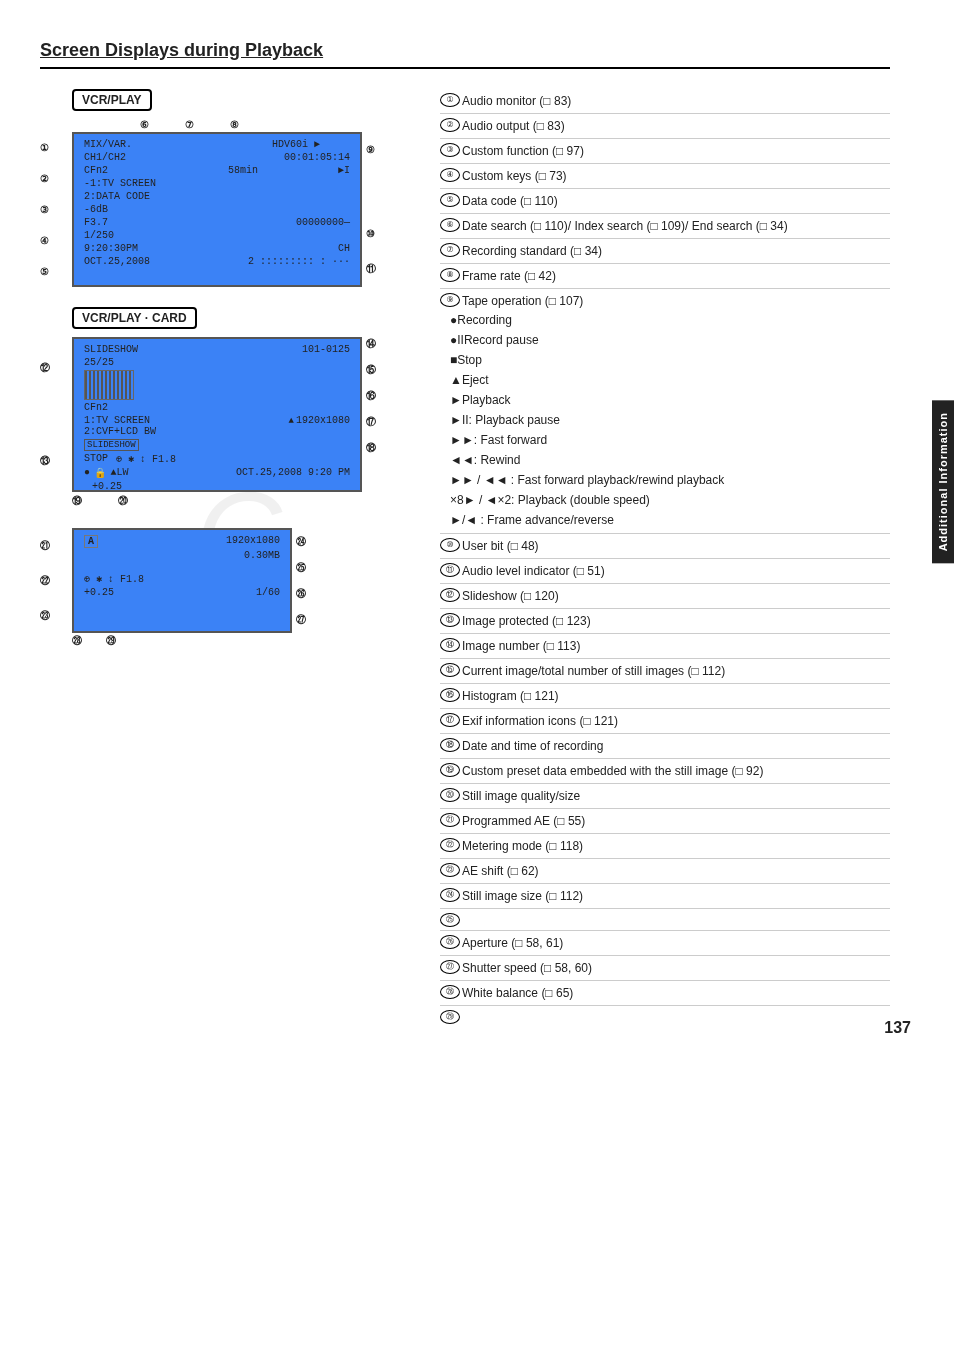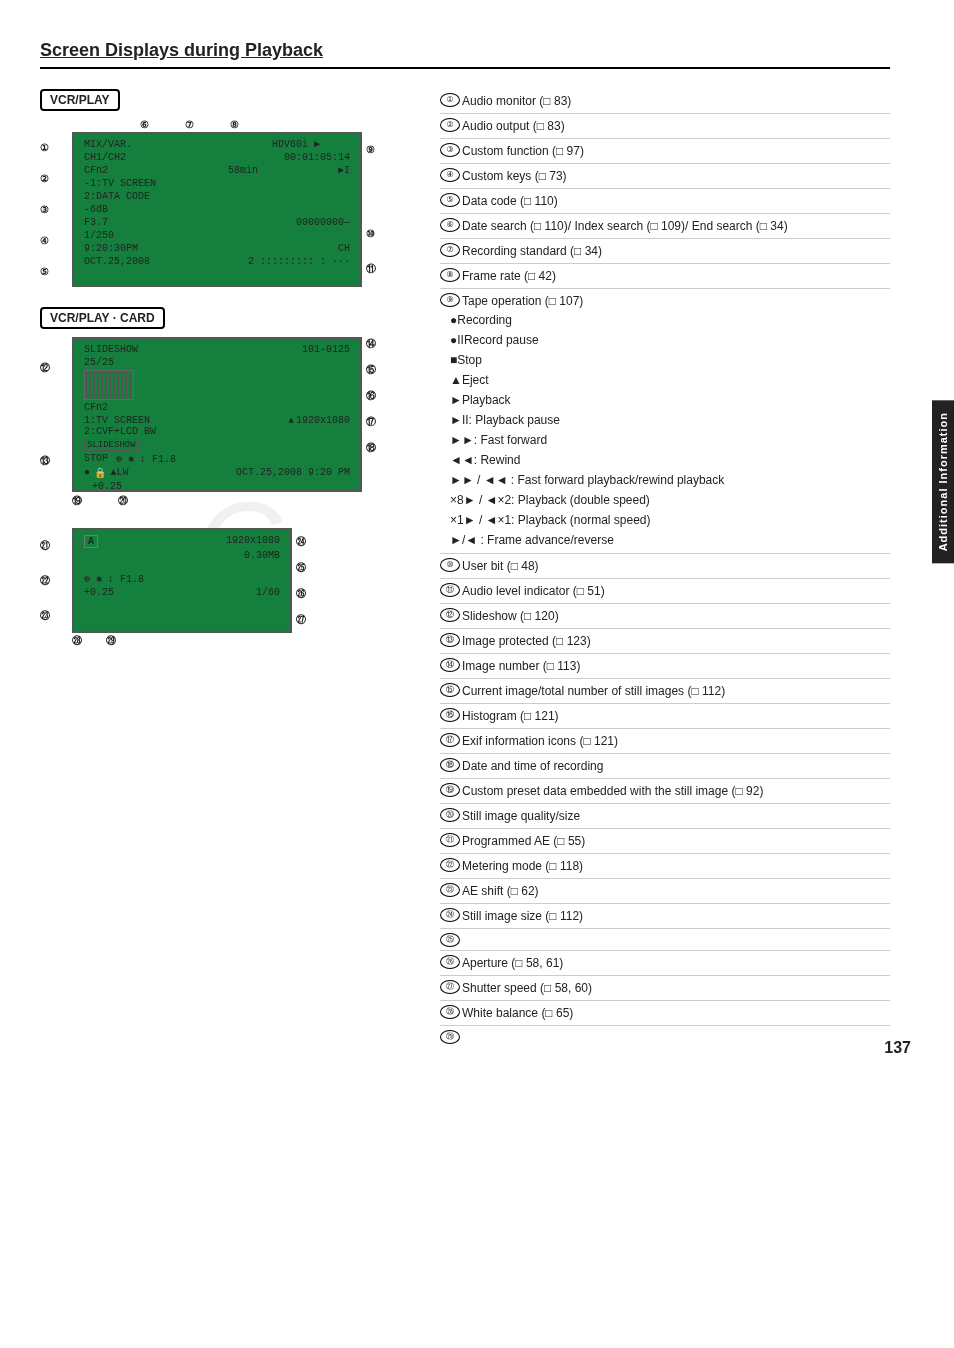"VCR/PLAY" .mode-badge { margin-left: none -> 32px }
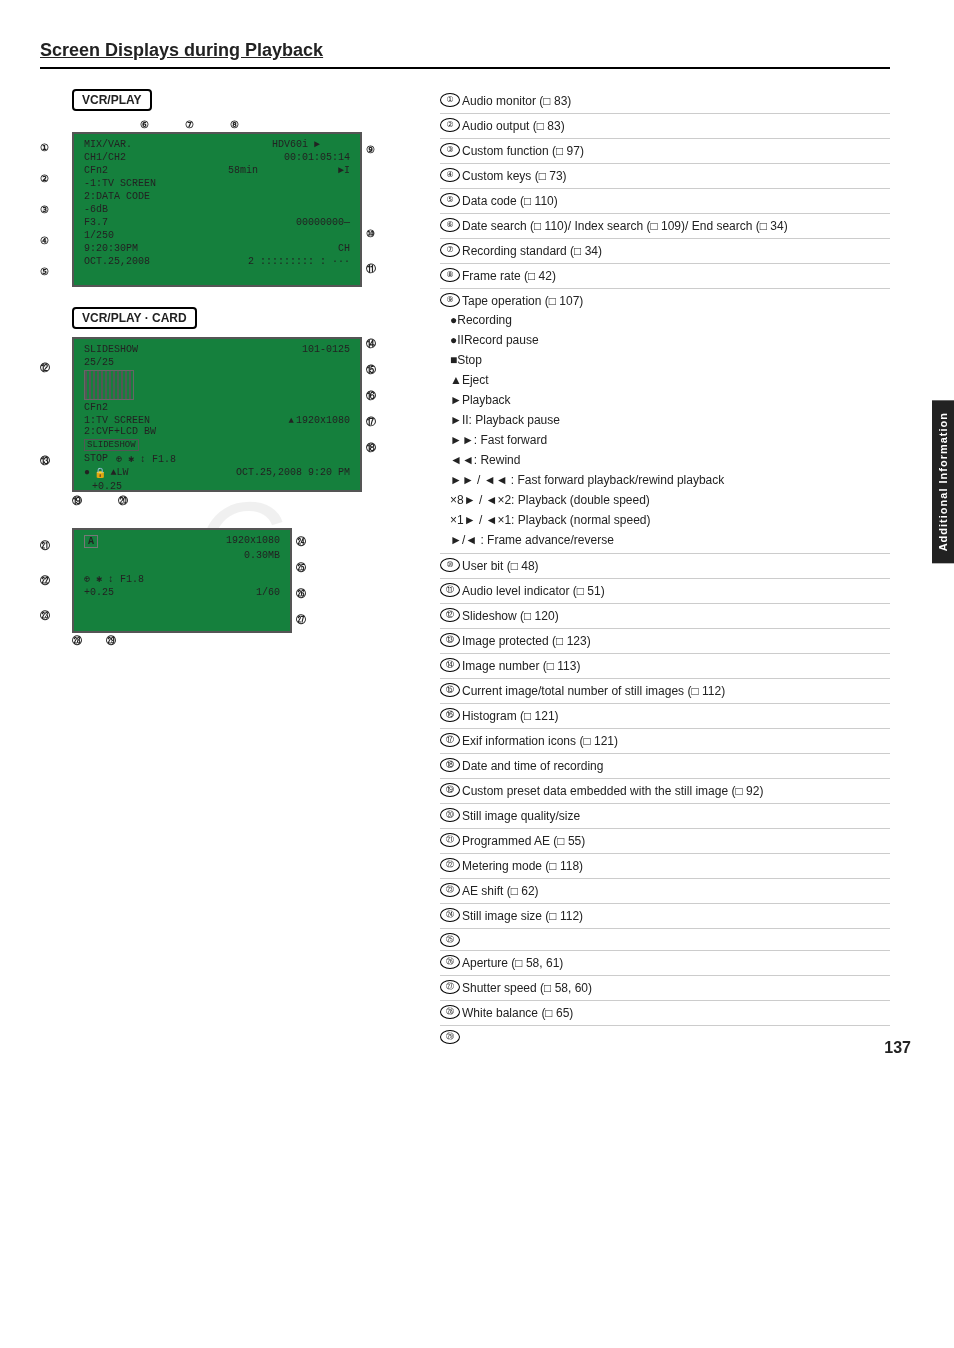"MIX/VAR." .mock-screen { background: #15803d -> #3b82f6 }
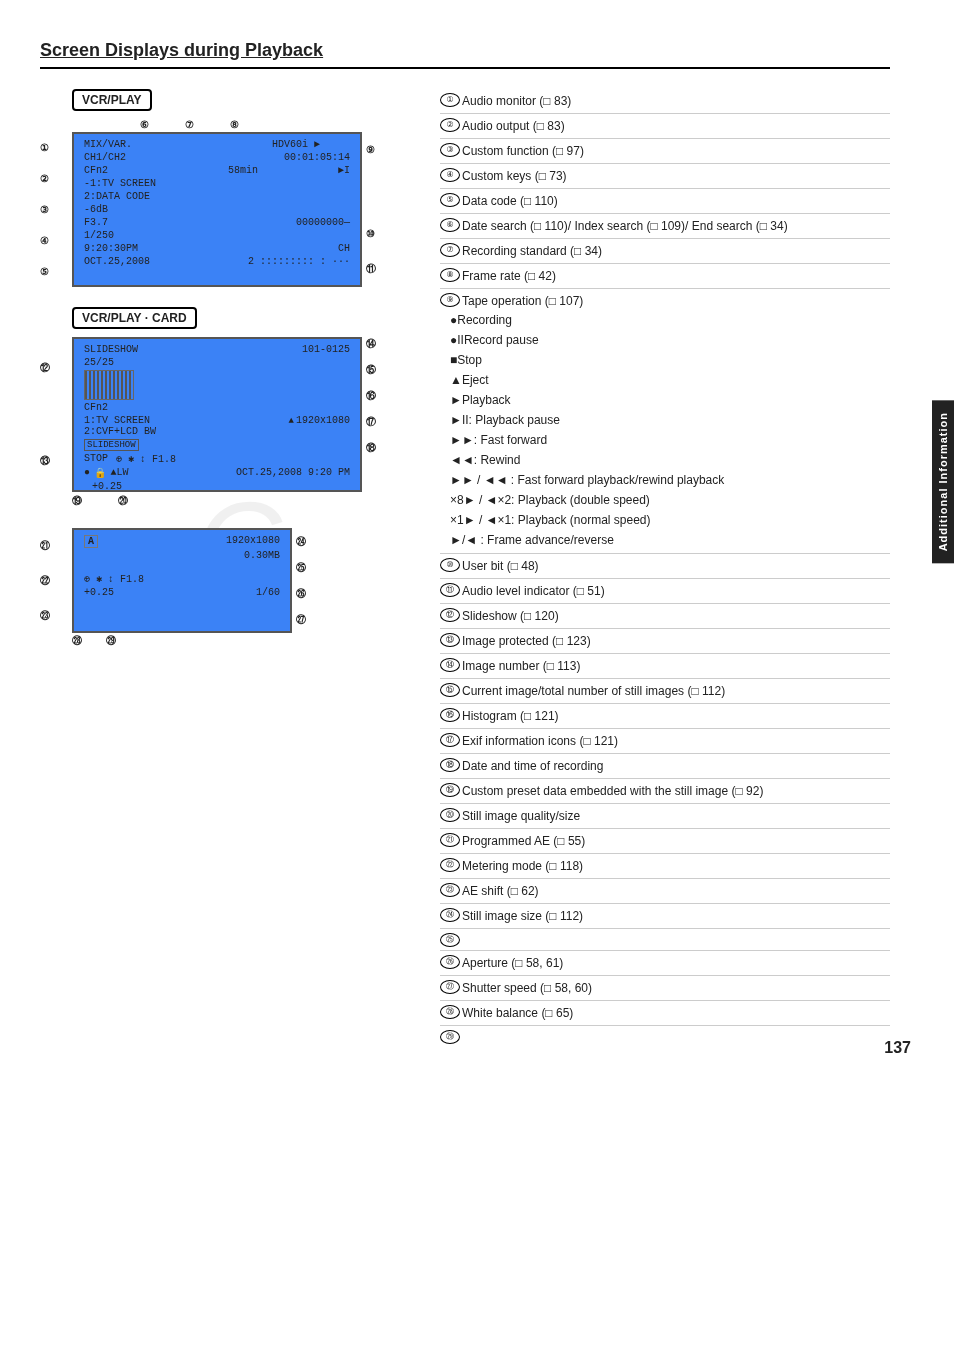"×1► / ◄×1: Playback (normal" li { html: <li>×1► / ◄×1: Playback (normal speed)</li> -> none }
